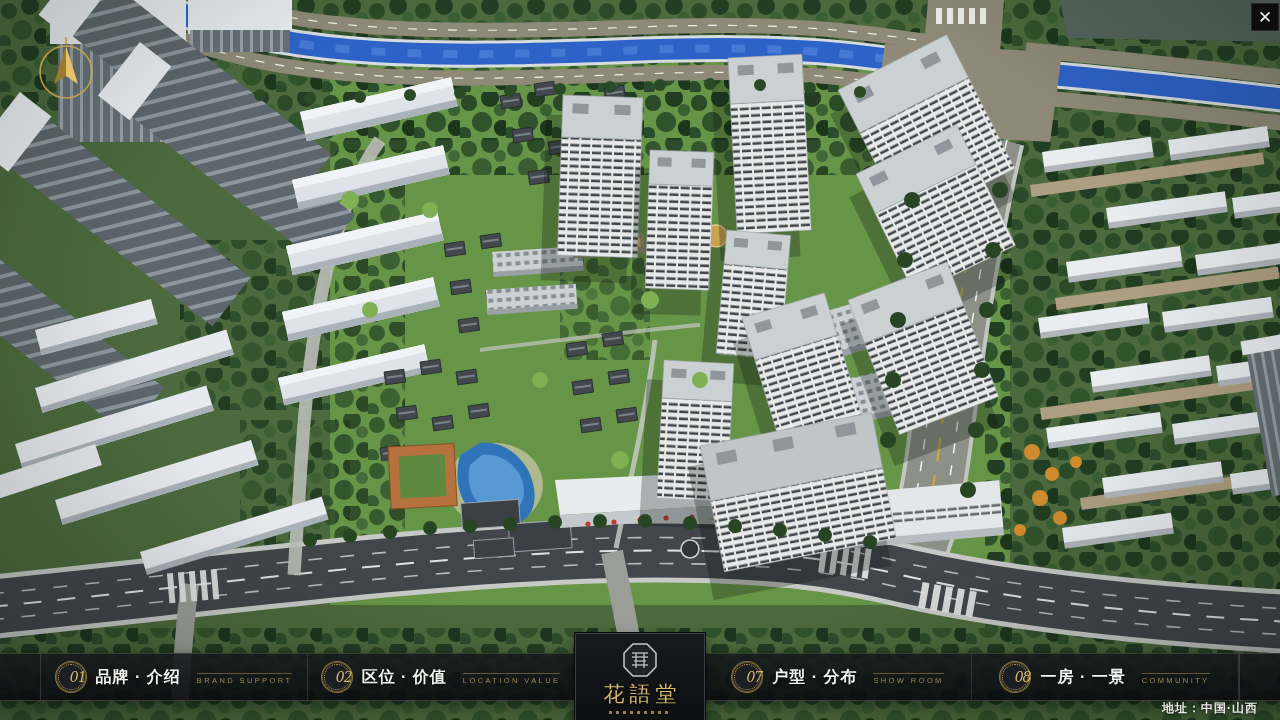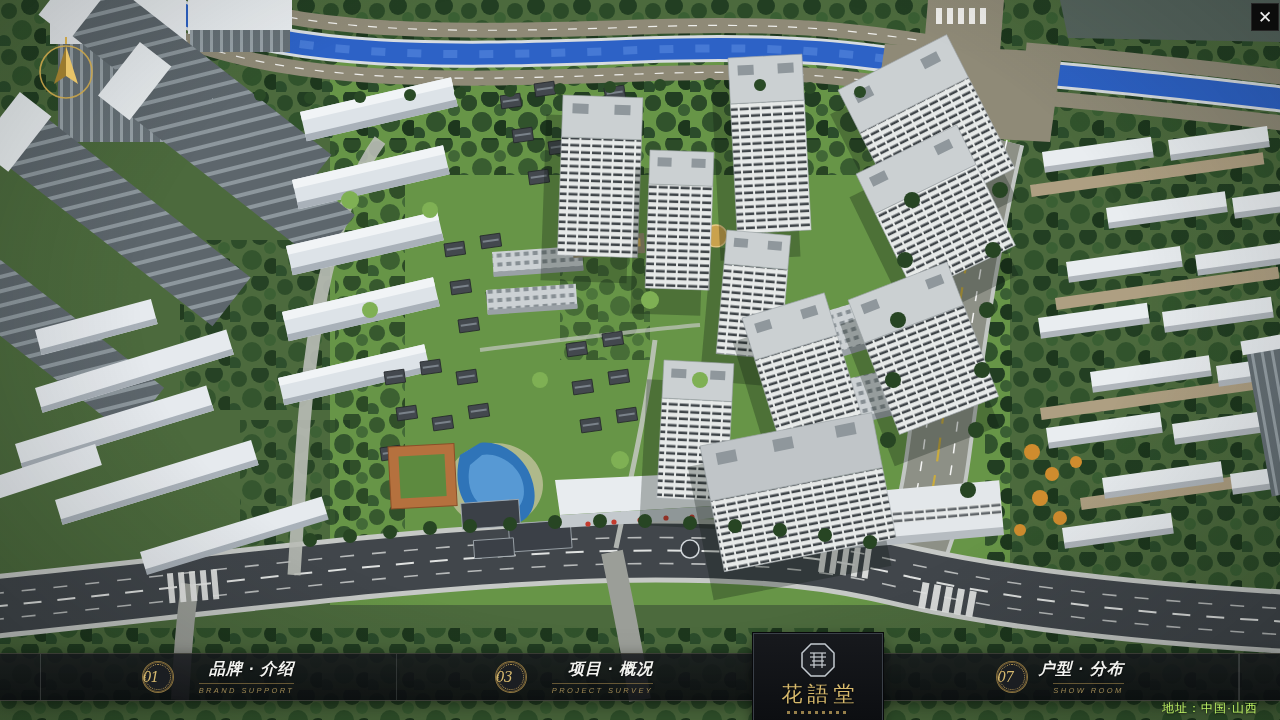"01" .badge { justify-content: flex-start -> flex-end }
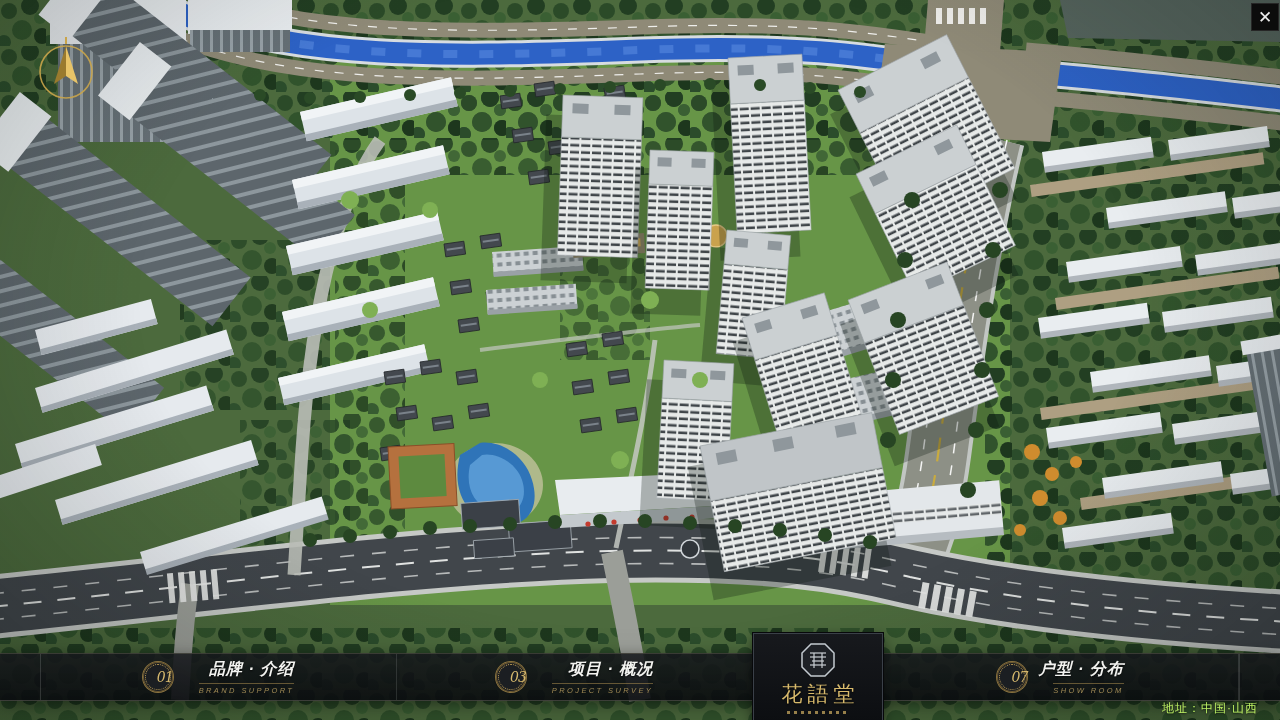"品牌 · 介绍" .nav-text { align-items: flex-end -> center; flex-direction: column -> row; font-style: italic -> none }
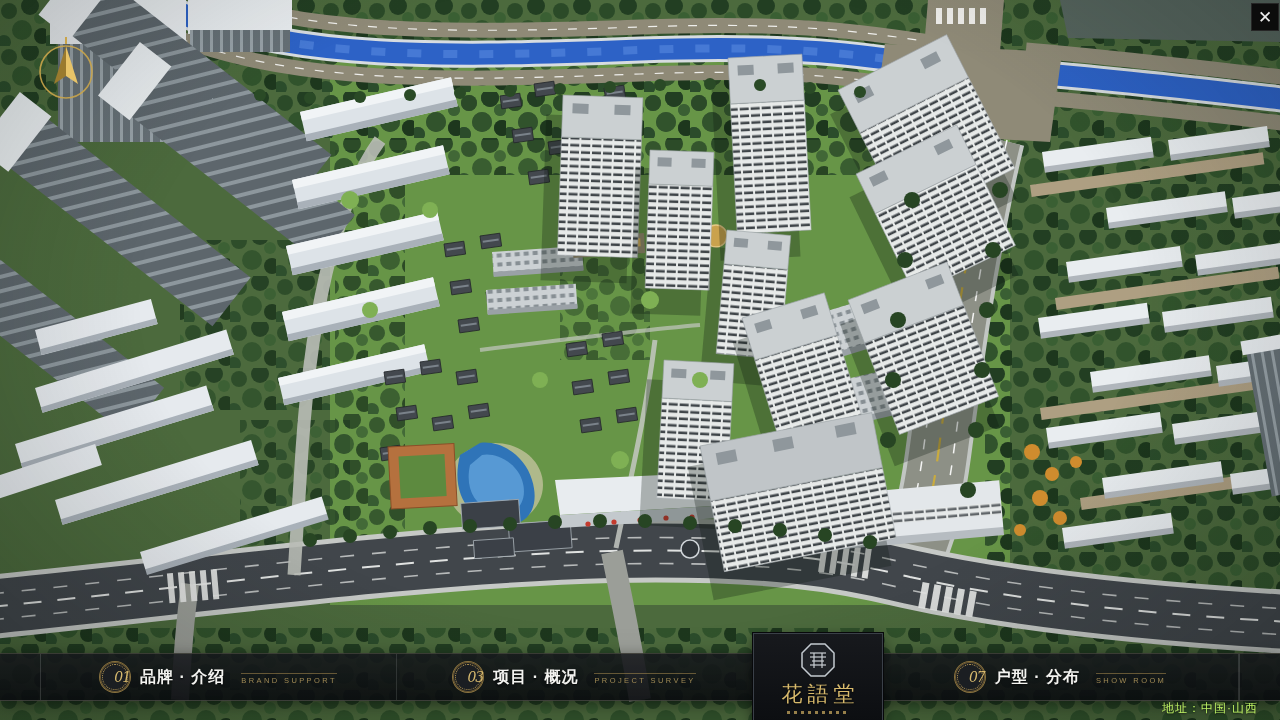"02" div.nav-item { html: none -> <div> <div> <span>02</span> </div> <div> <span>区位 · 价值</span> <span>LOCATION VALUE</span> </div> </div> }
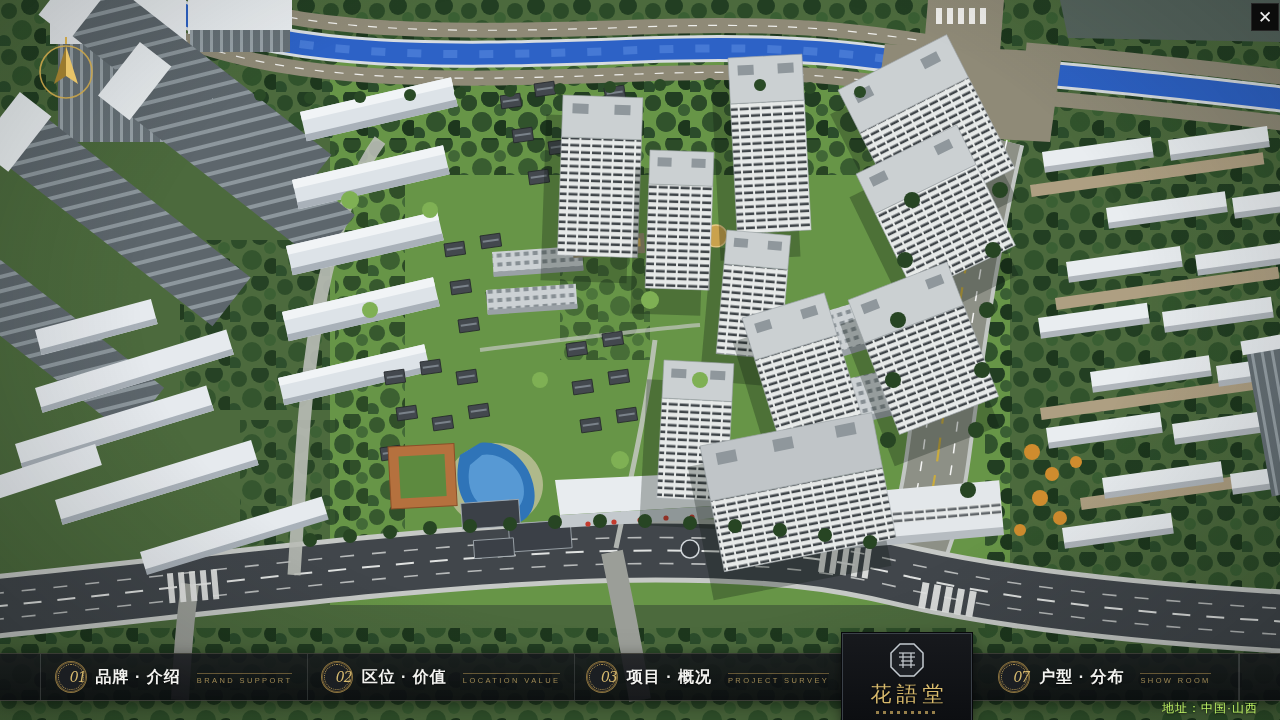"03" div.nav-item { html: <div> <div> <span>03</span> </div> <div> <span>项目 · 概况</span> <span>PROJECT SURVEY</span> </div> </div> -> none }
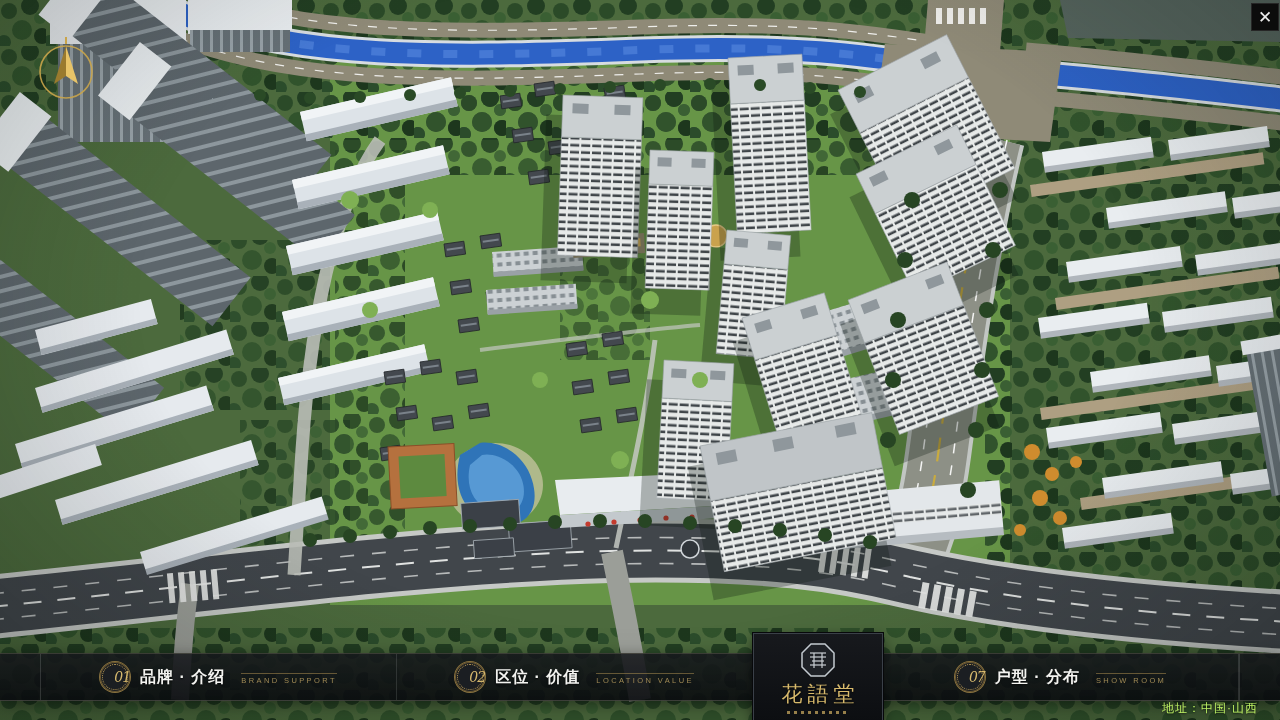"08" div.nav-item { html: none -> <div> <div> <span>08</span> </div> <div> <span>一房 · 一景</span> <span>COMMUNITY</span> </div> </div> }
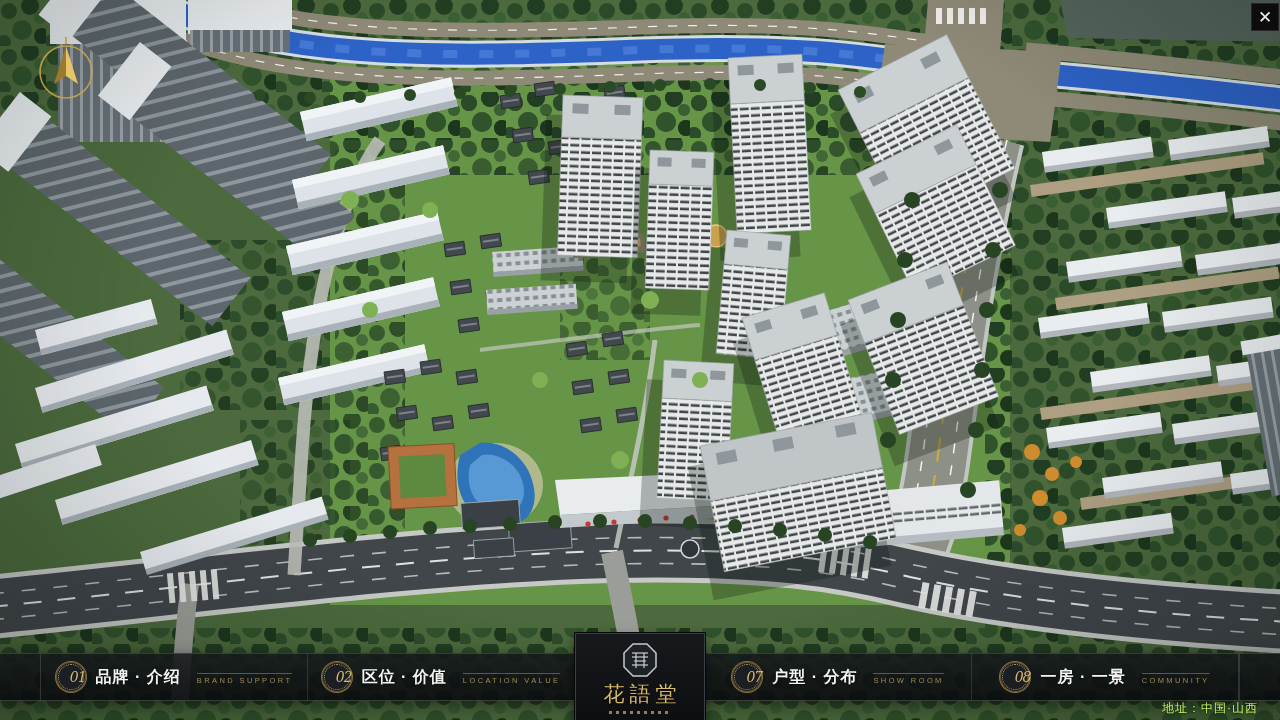"地址：中国·山西" .address { color: #bef264 -> #e5e5e5; font-weight: normal -> bold }
